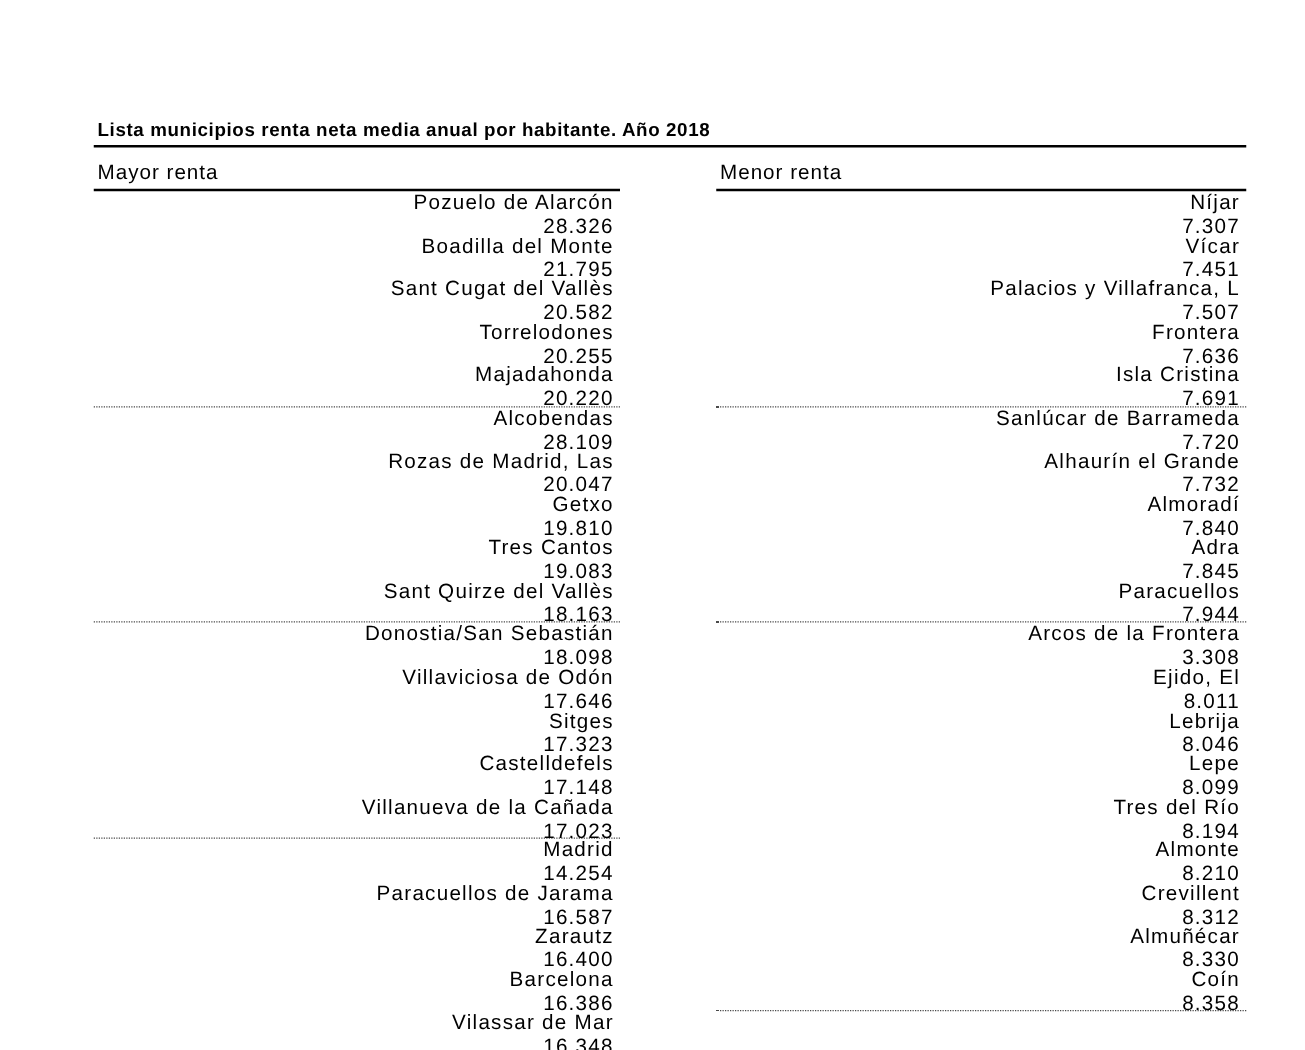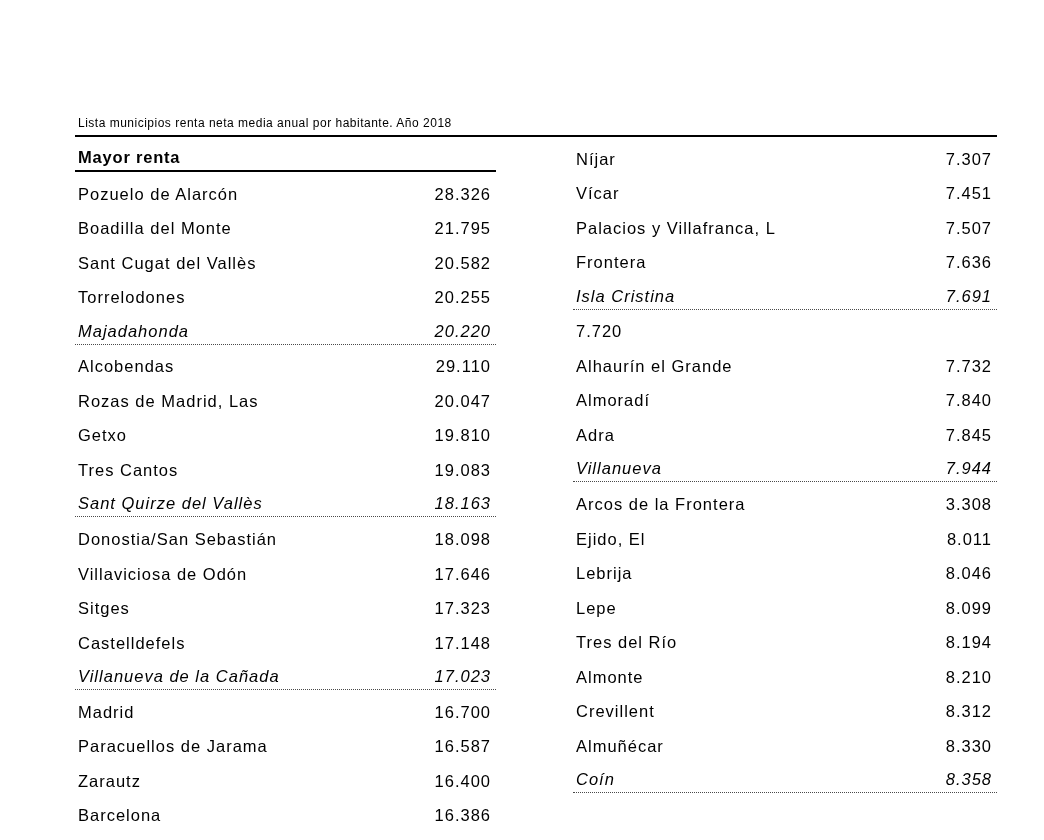"Lista municipios renta neta media" .doc-title { font-size: 12px -> 15px; font-weight: normal -> bold; margin-top: 19px -> none }
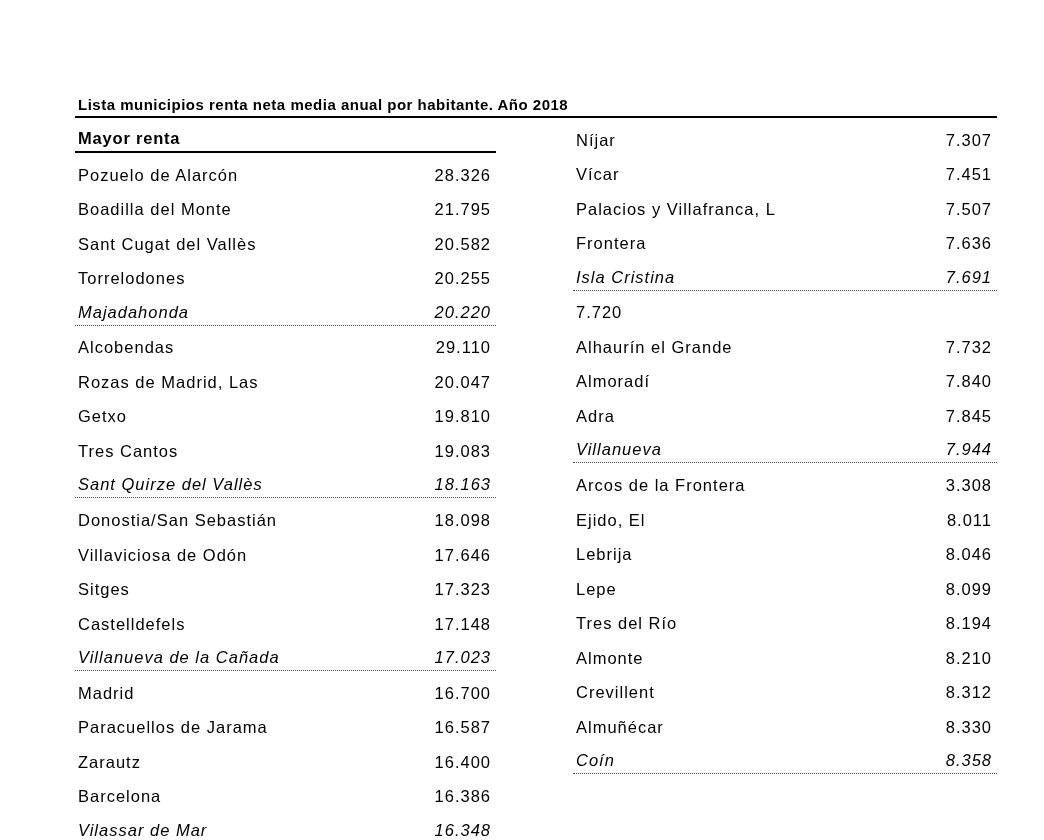"Mayor renta" .col-header { font-weight: bold -> normal }
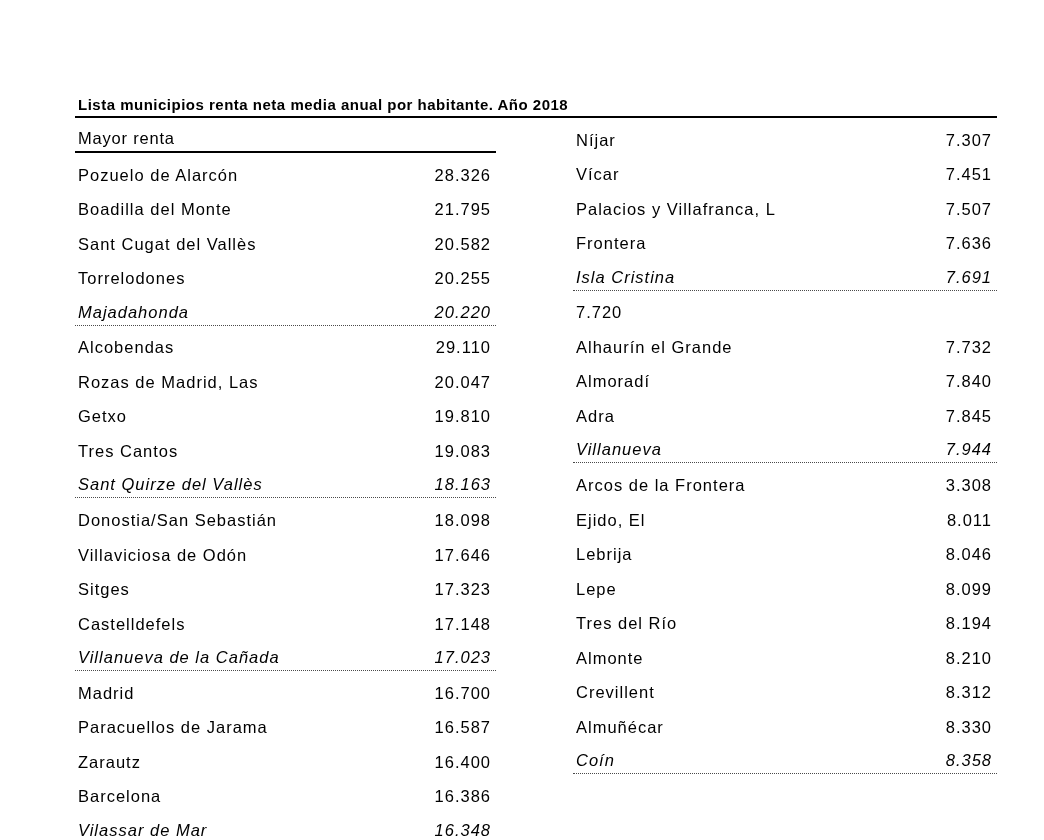"Menor renta" div.col-header { html: none -> <div>Menor renta</div> }
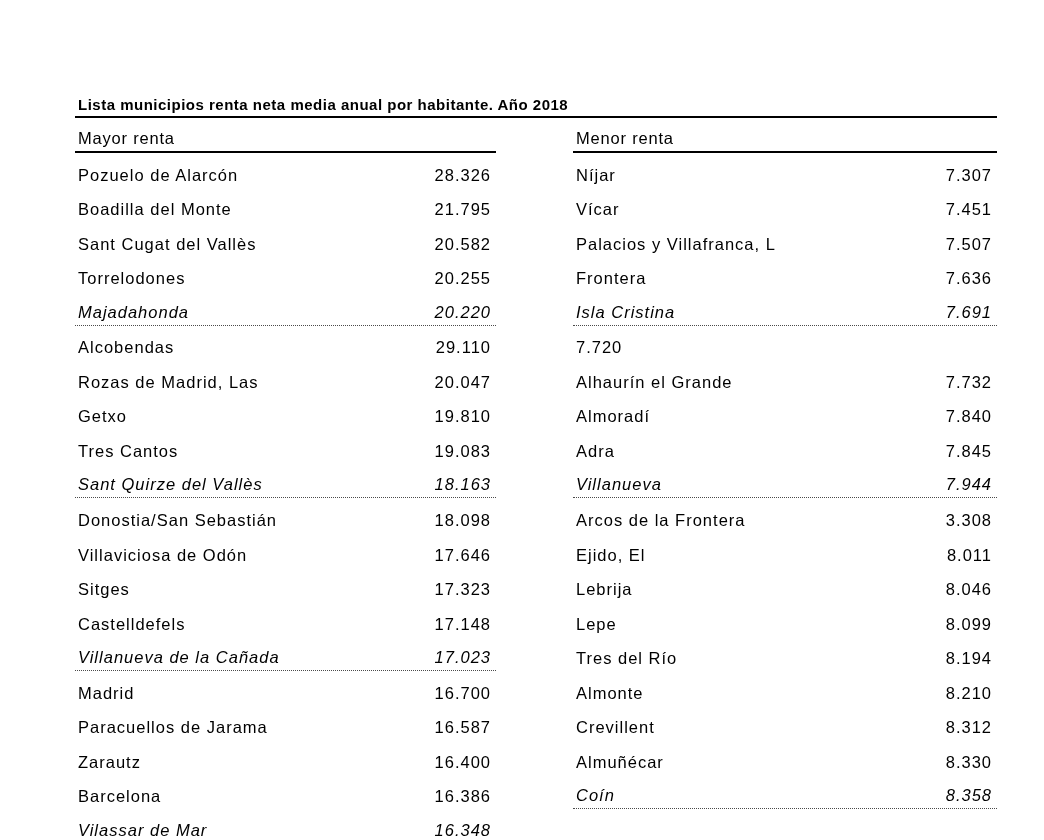"Pozuelo de Alarcón" .row { flex-direction: none -> column }
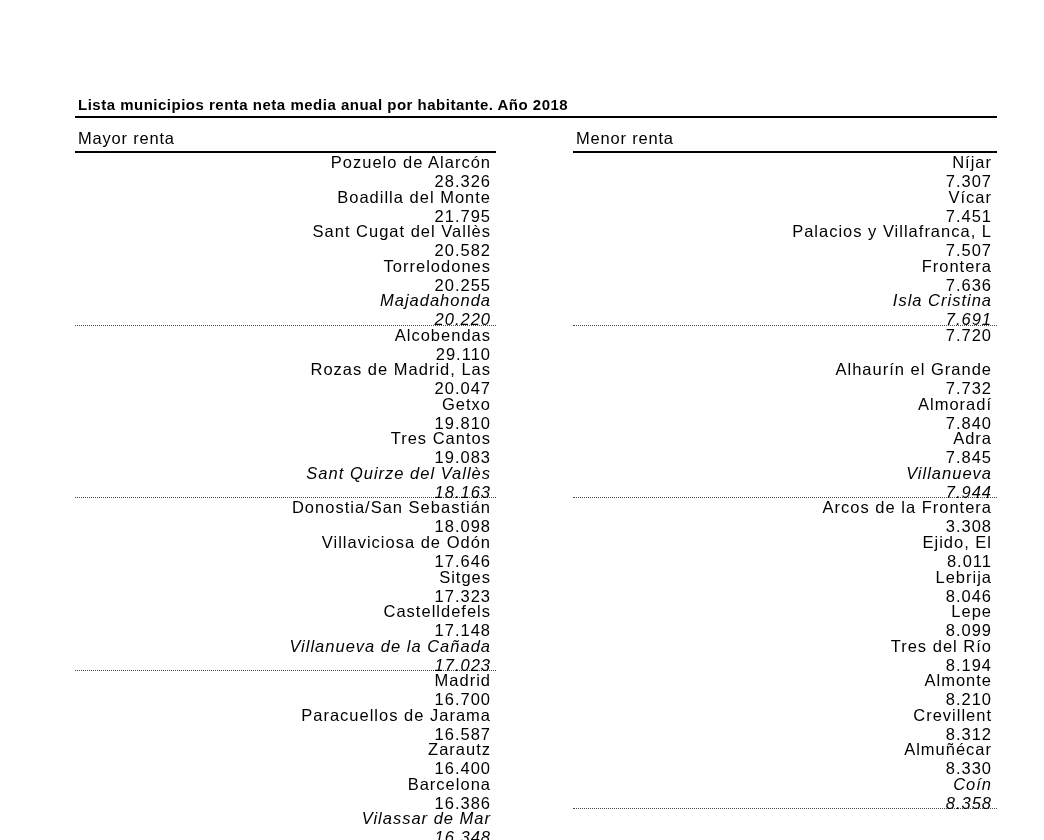"Majadahonda" .row.group-end { font-style: italic -> none }
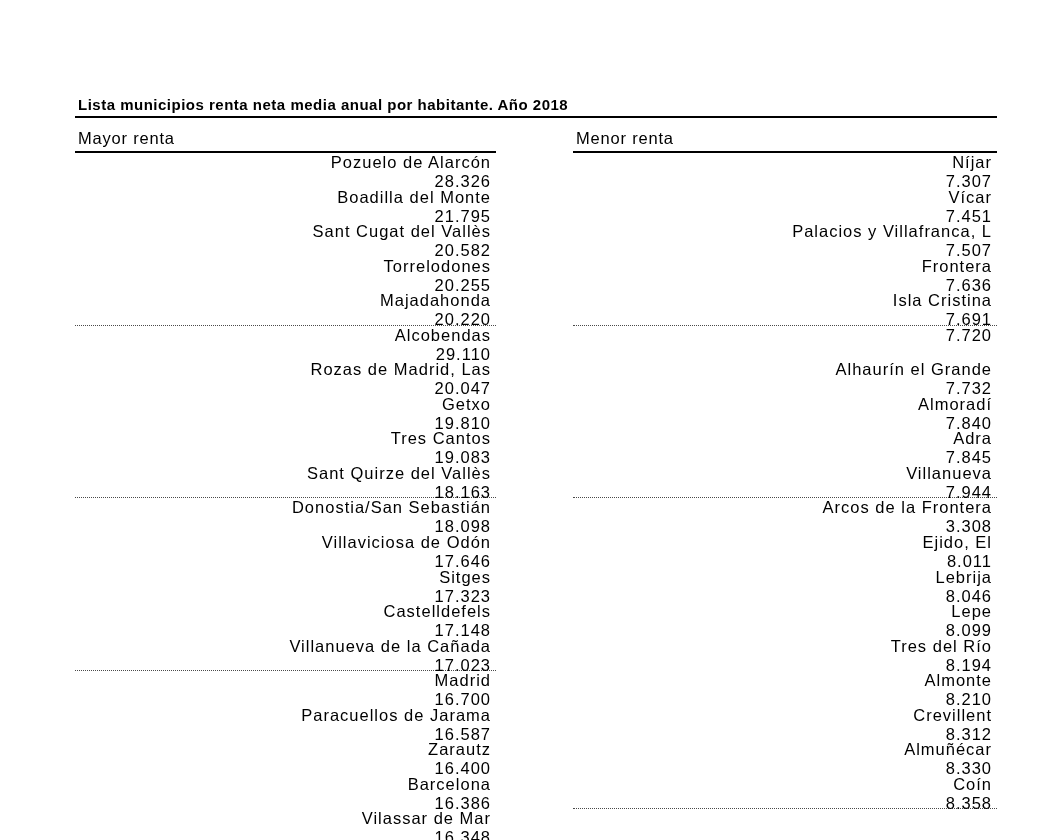"Sanlúcar de Barrameda" span.cell-name { html: none -> <span>Sanlúcar de Barrameda</span> }
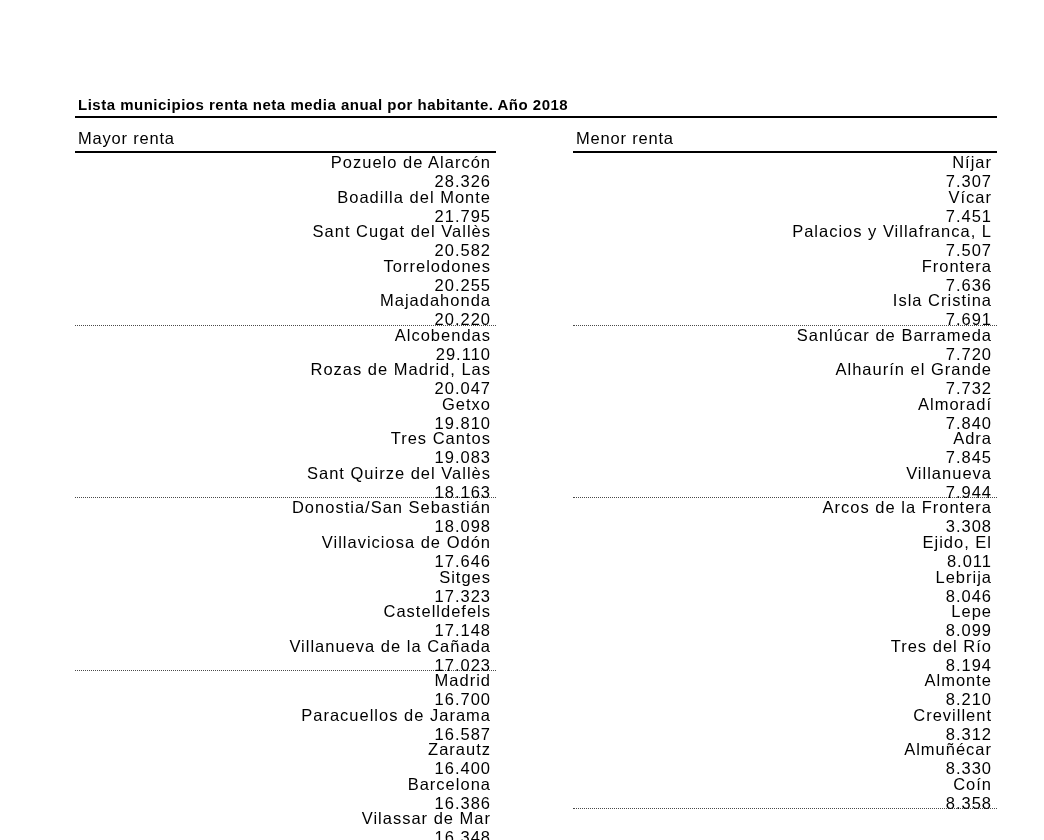"29.110" span.cell-value { text: 29.110 -> 28.109 }
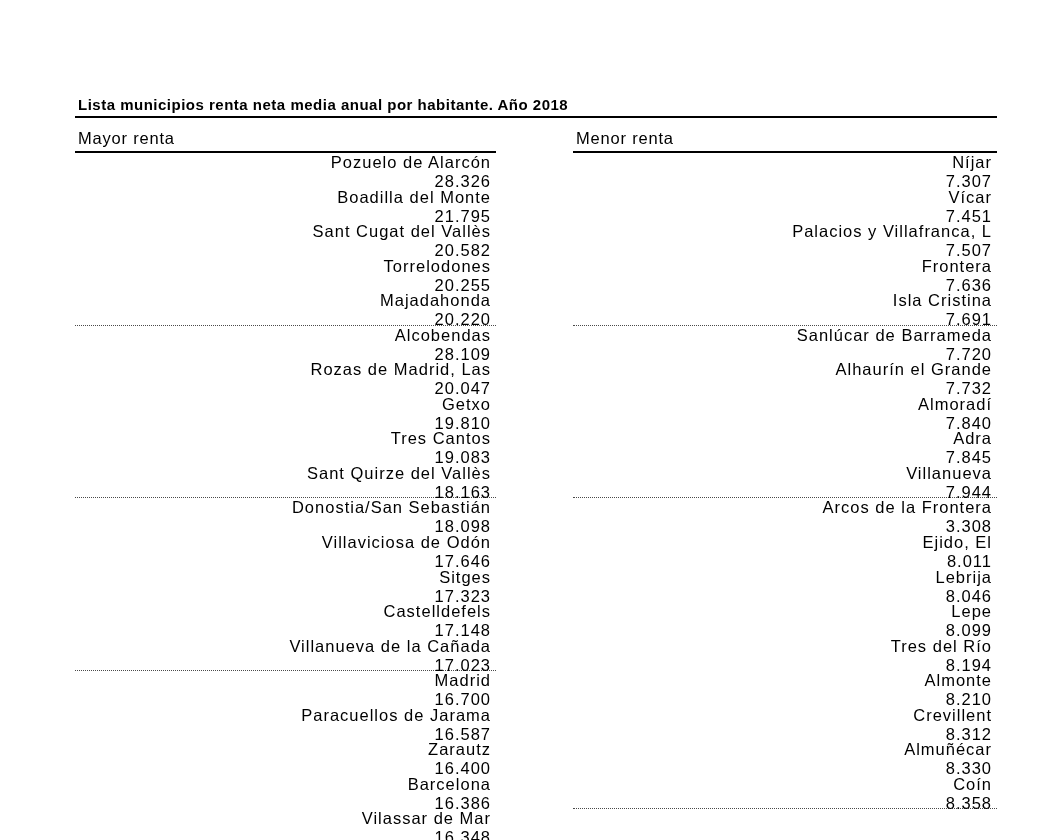"Villanueva" span.cell-name { text: Villanueva -> Paracuellos }
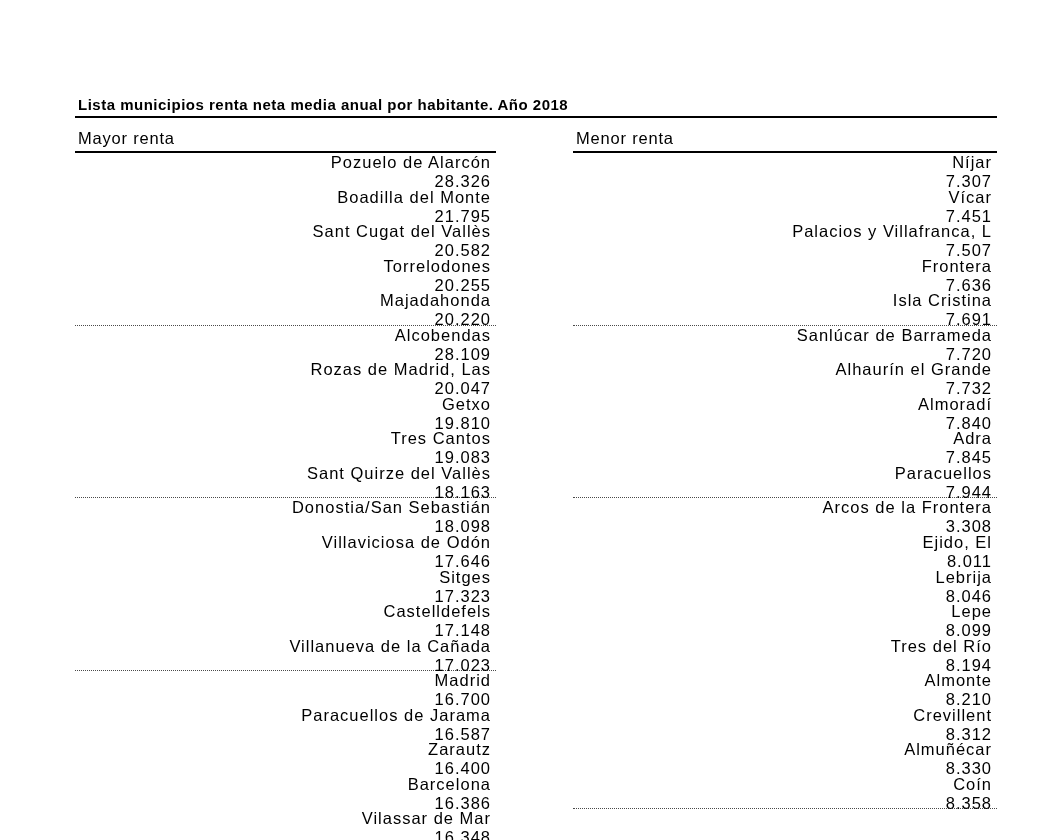"16.700" span.cell-value { text: 16.700 -> 14.254 }
